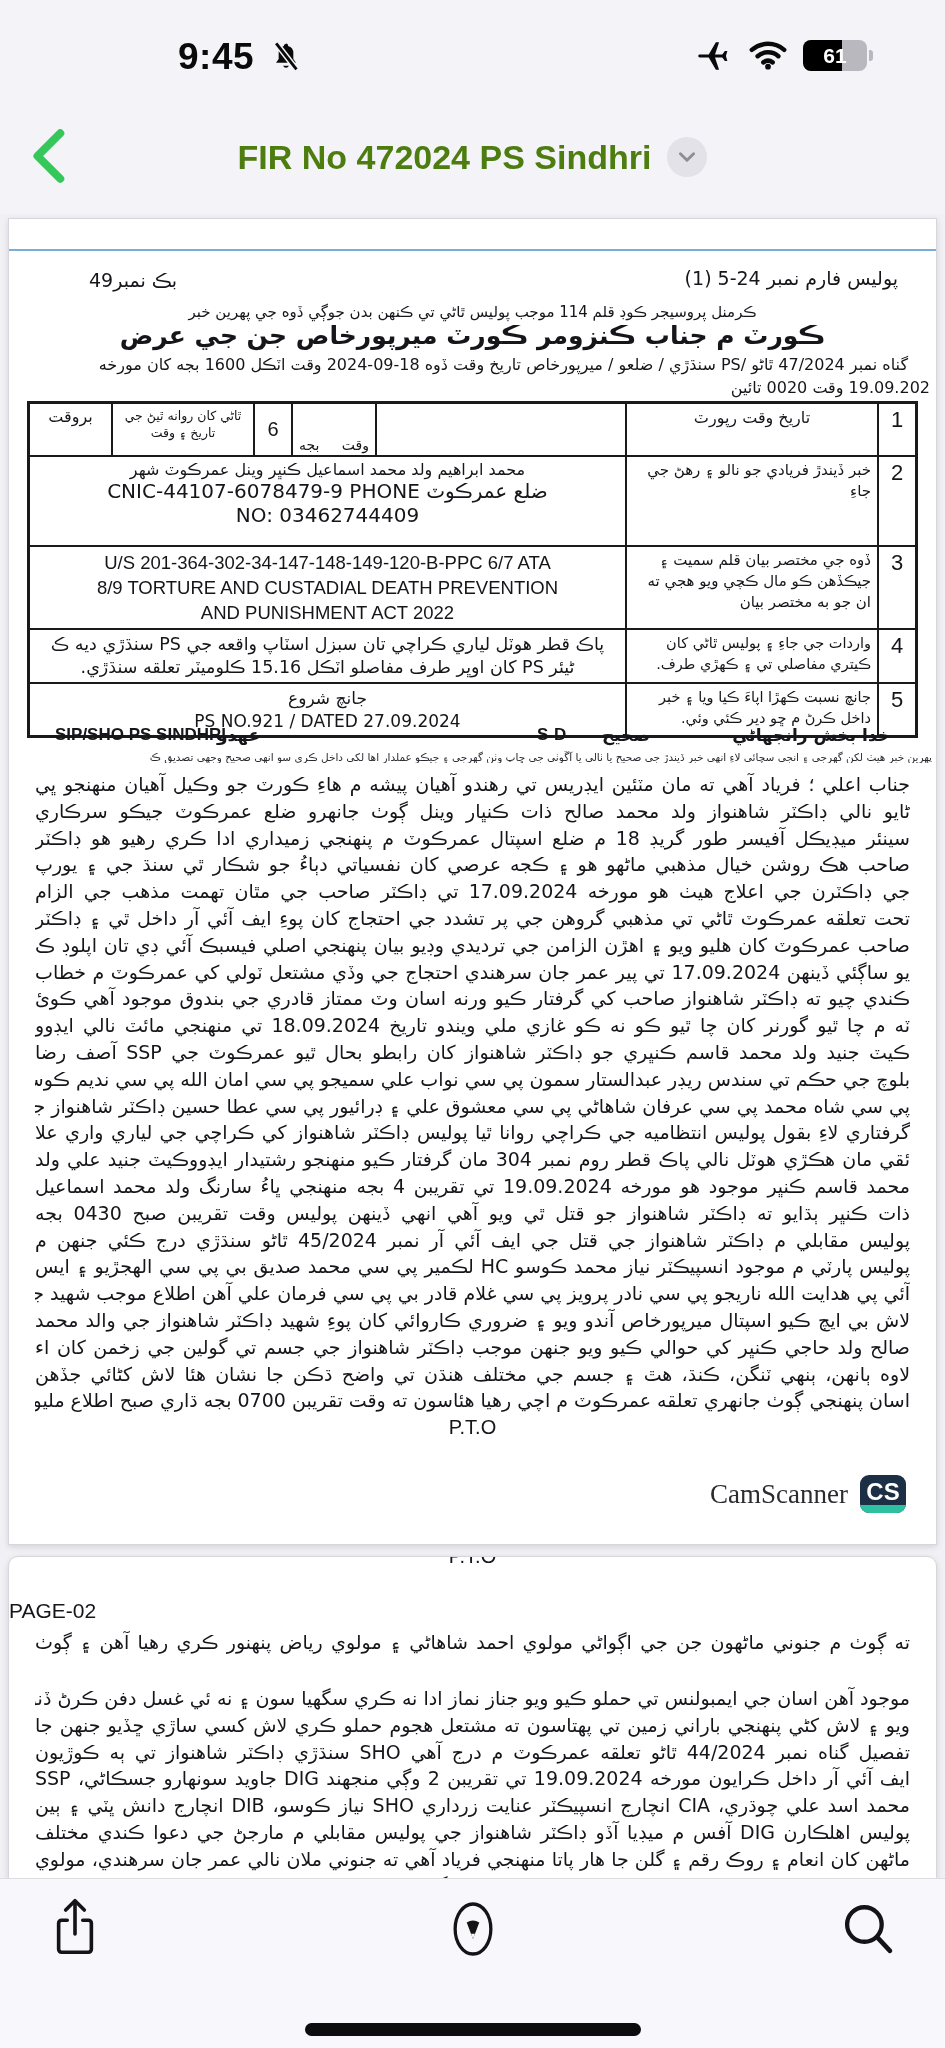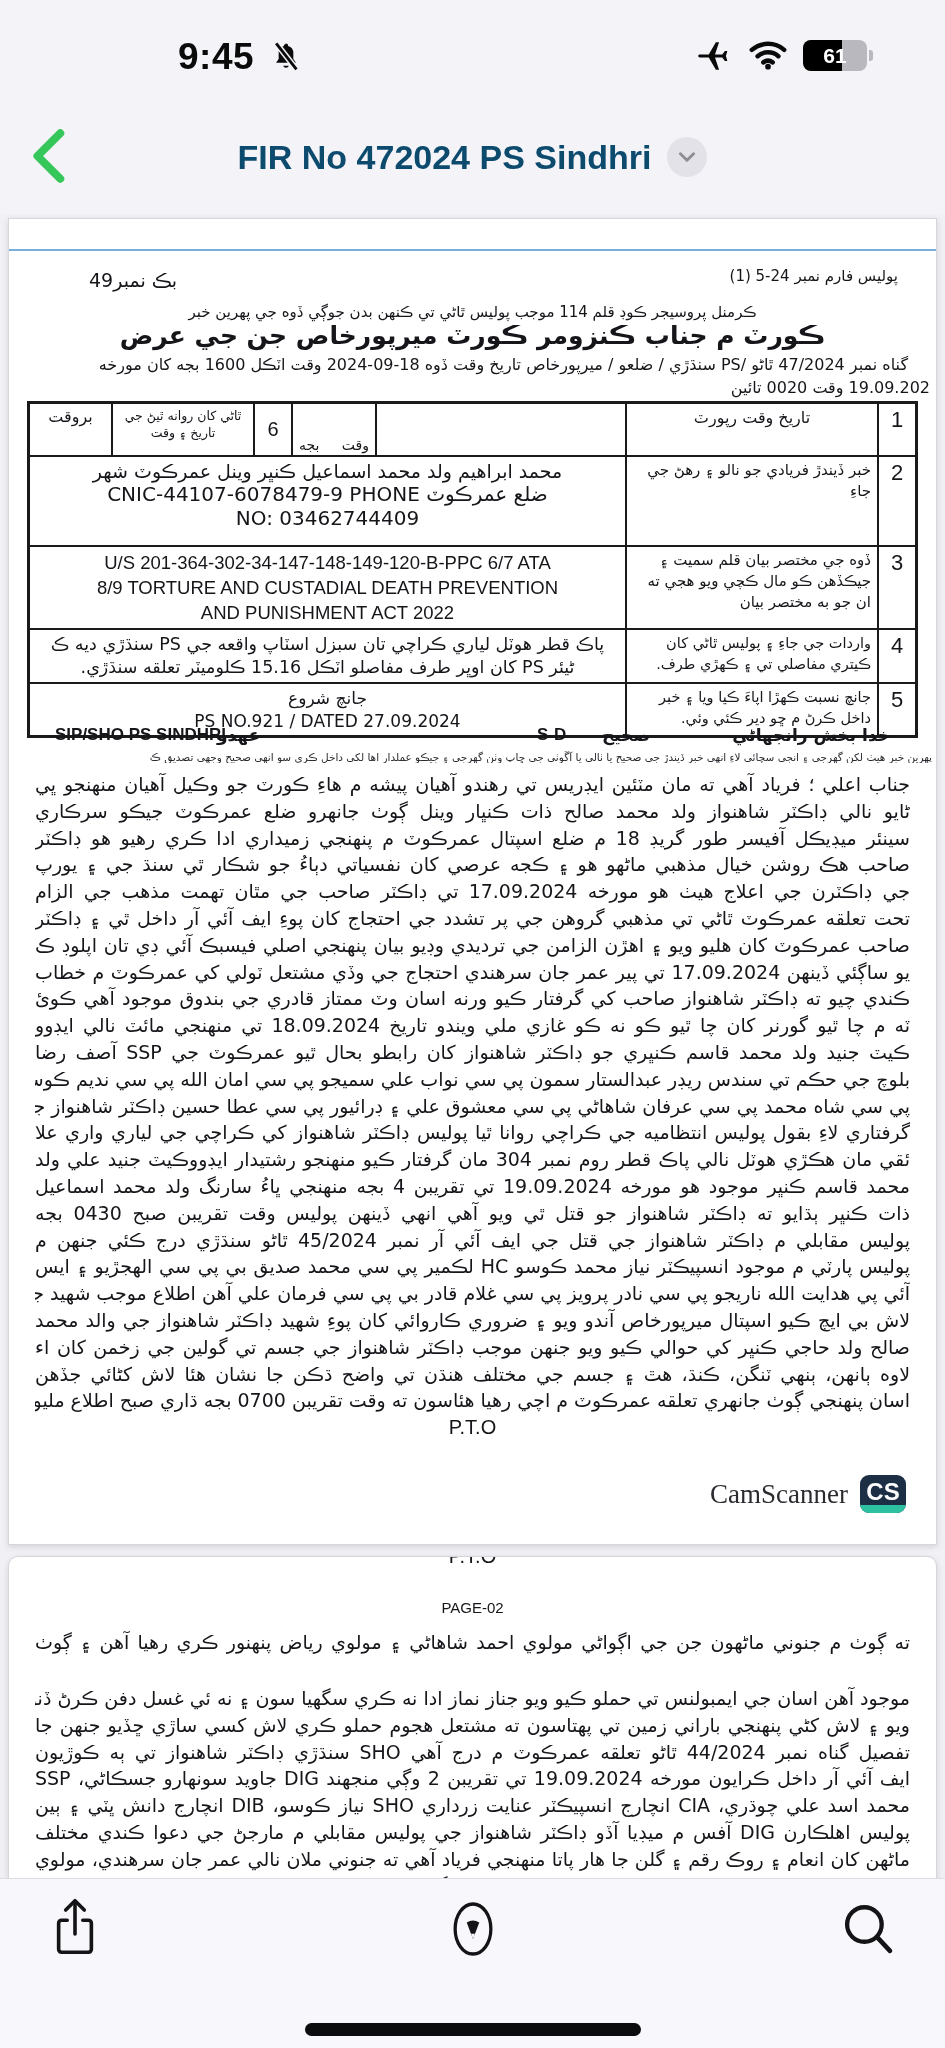"FIR No 472024 PS Sindhri" .nav-title { color: #0c4a6e -> #4d7c0f }
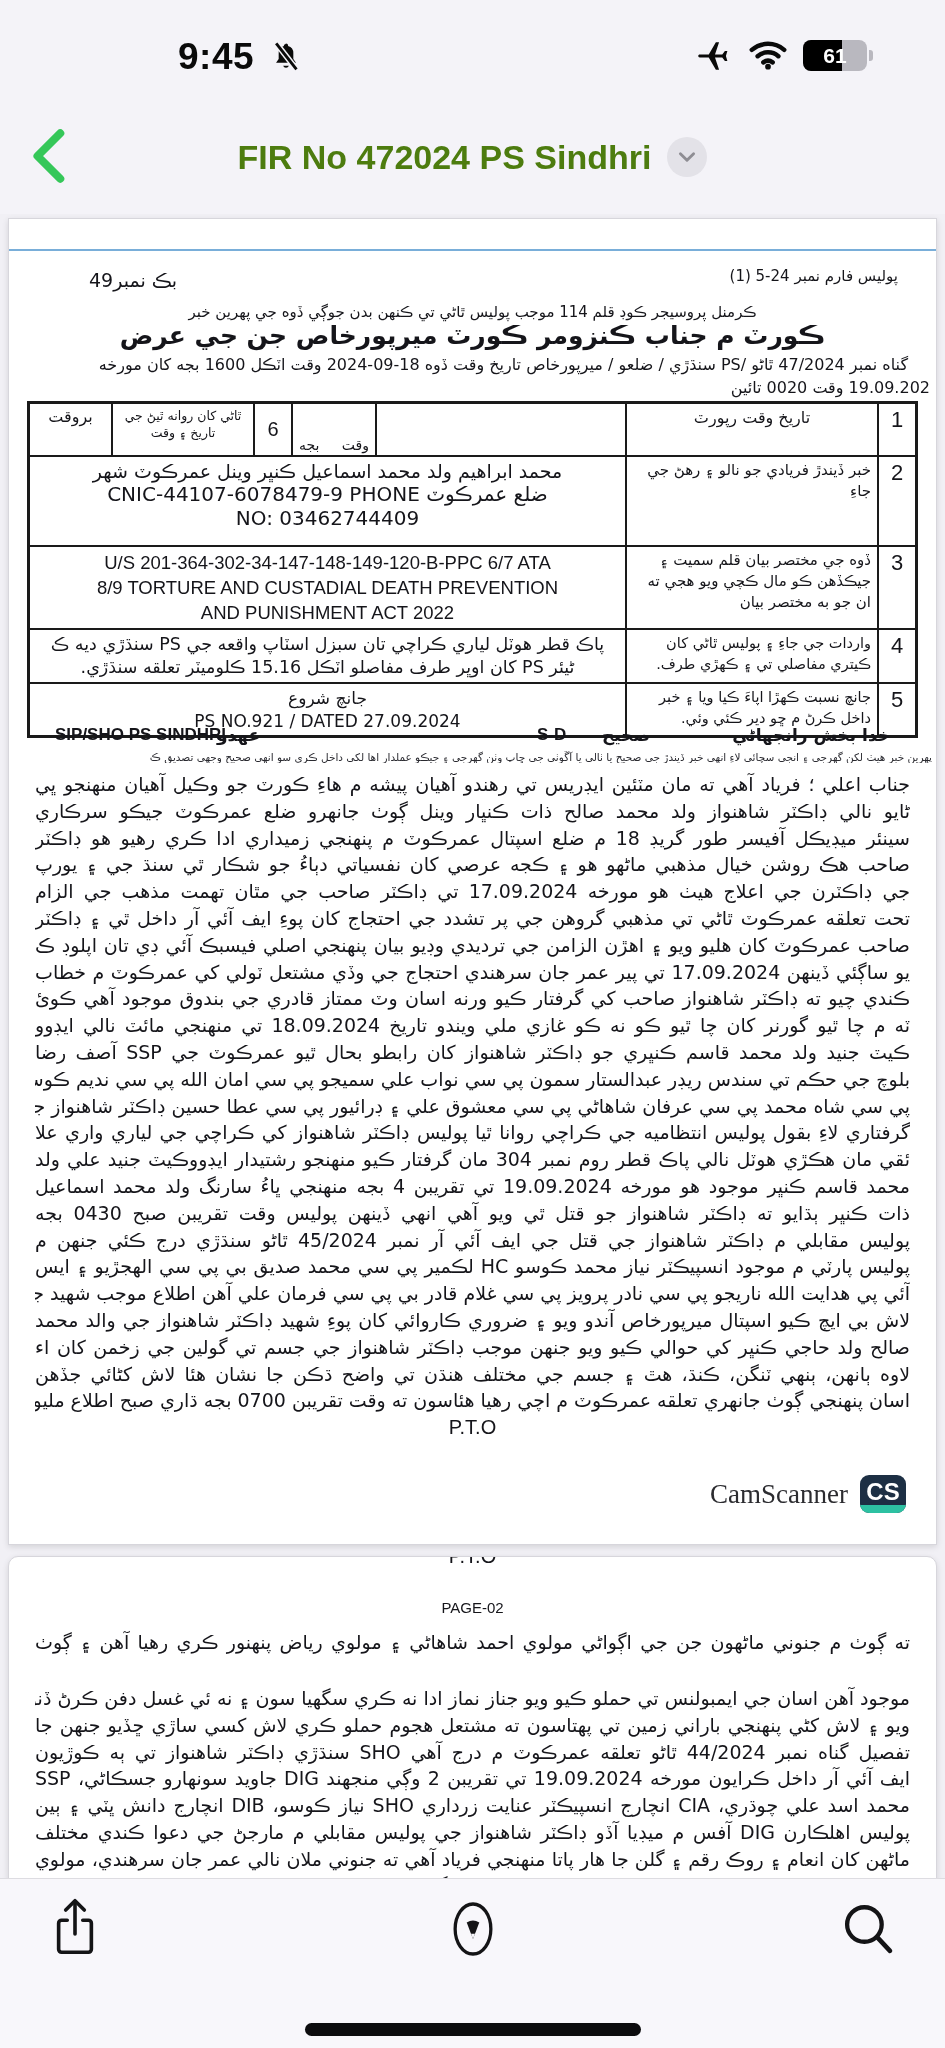"پوليس فارم نمبر 24-5 (1)" .form-row-r { font-size: 15px -> 19px }
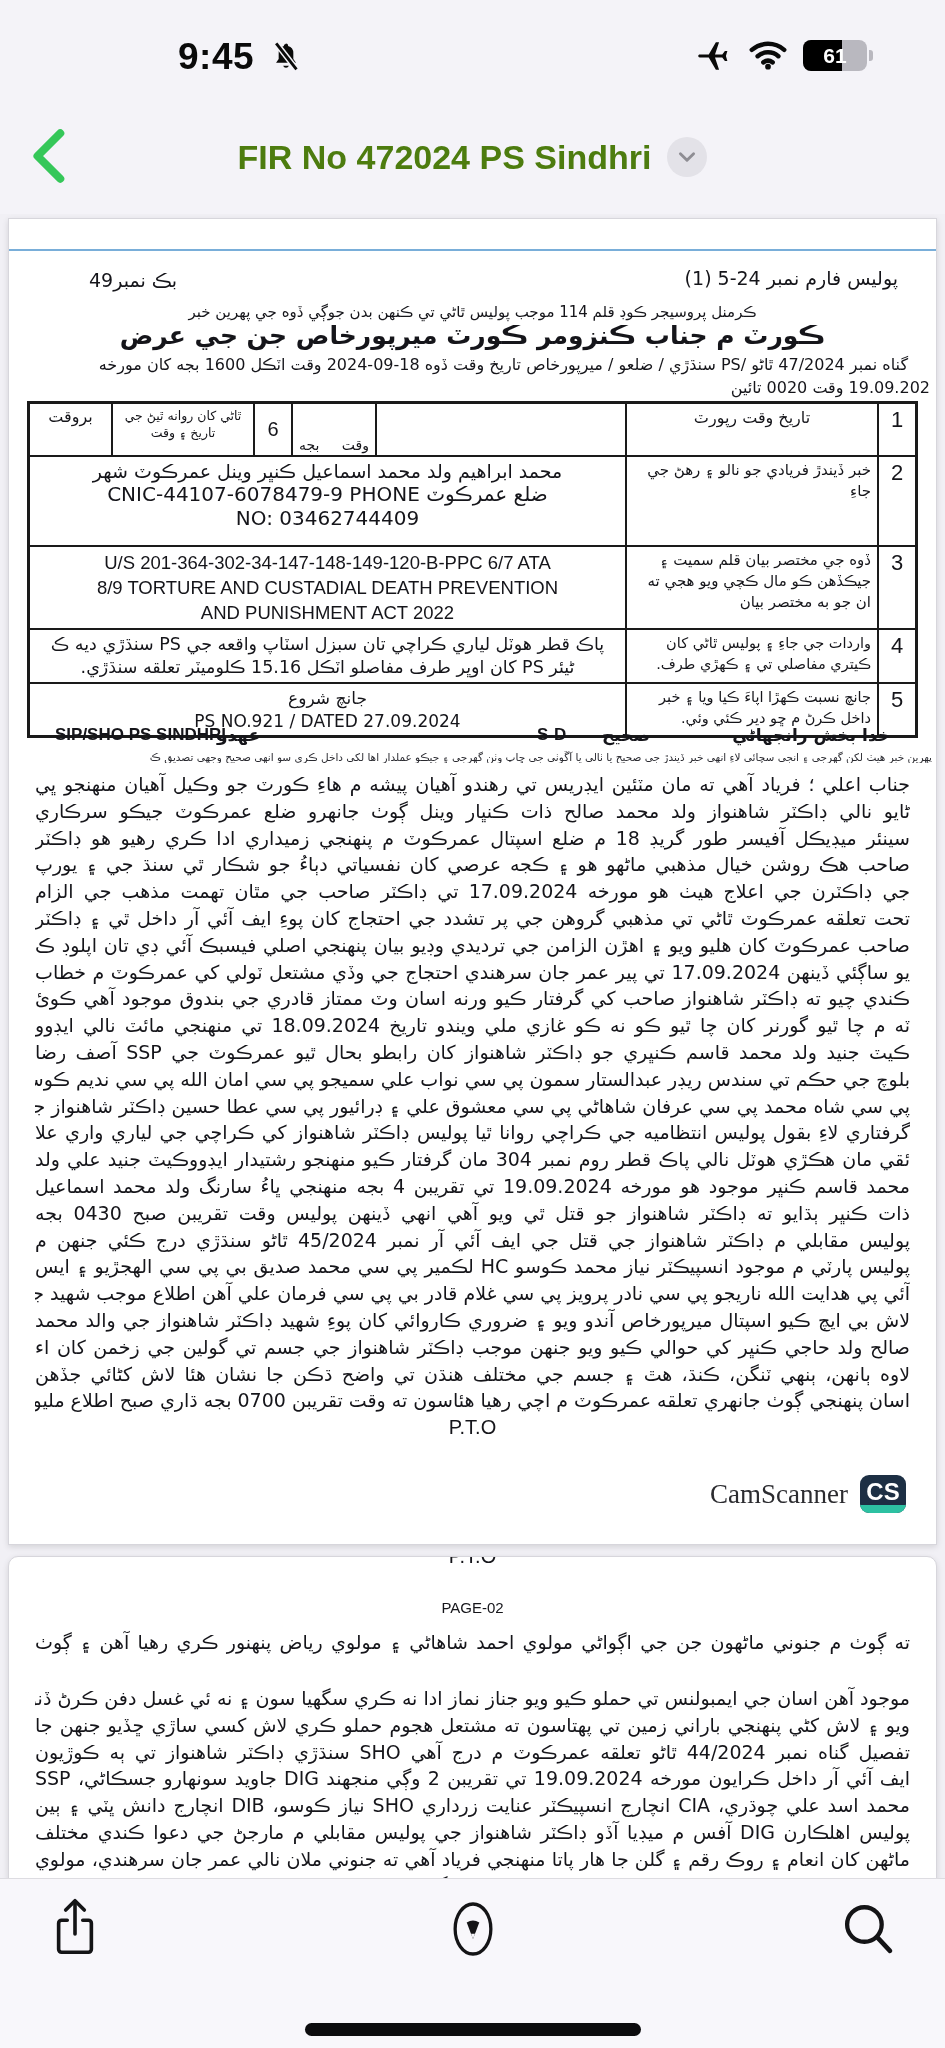"محمد ابراهيم ولد محمد اسماعيل" .r2 .c-value .vline:first-child { font-size: 19px -> 16px }
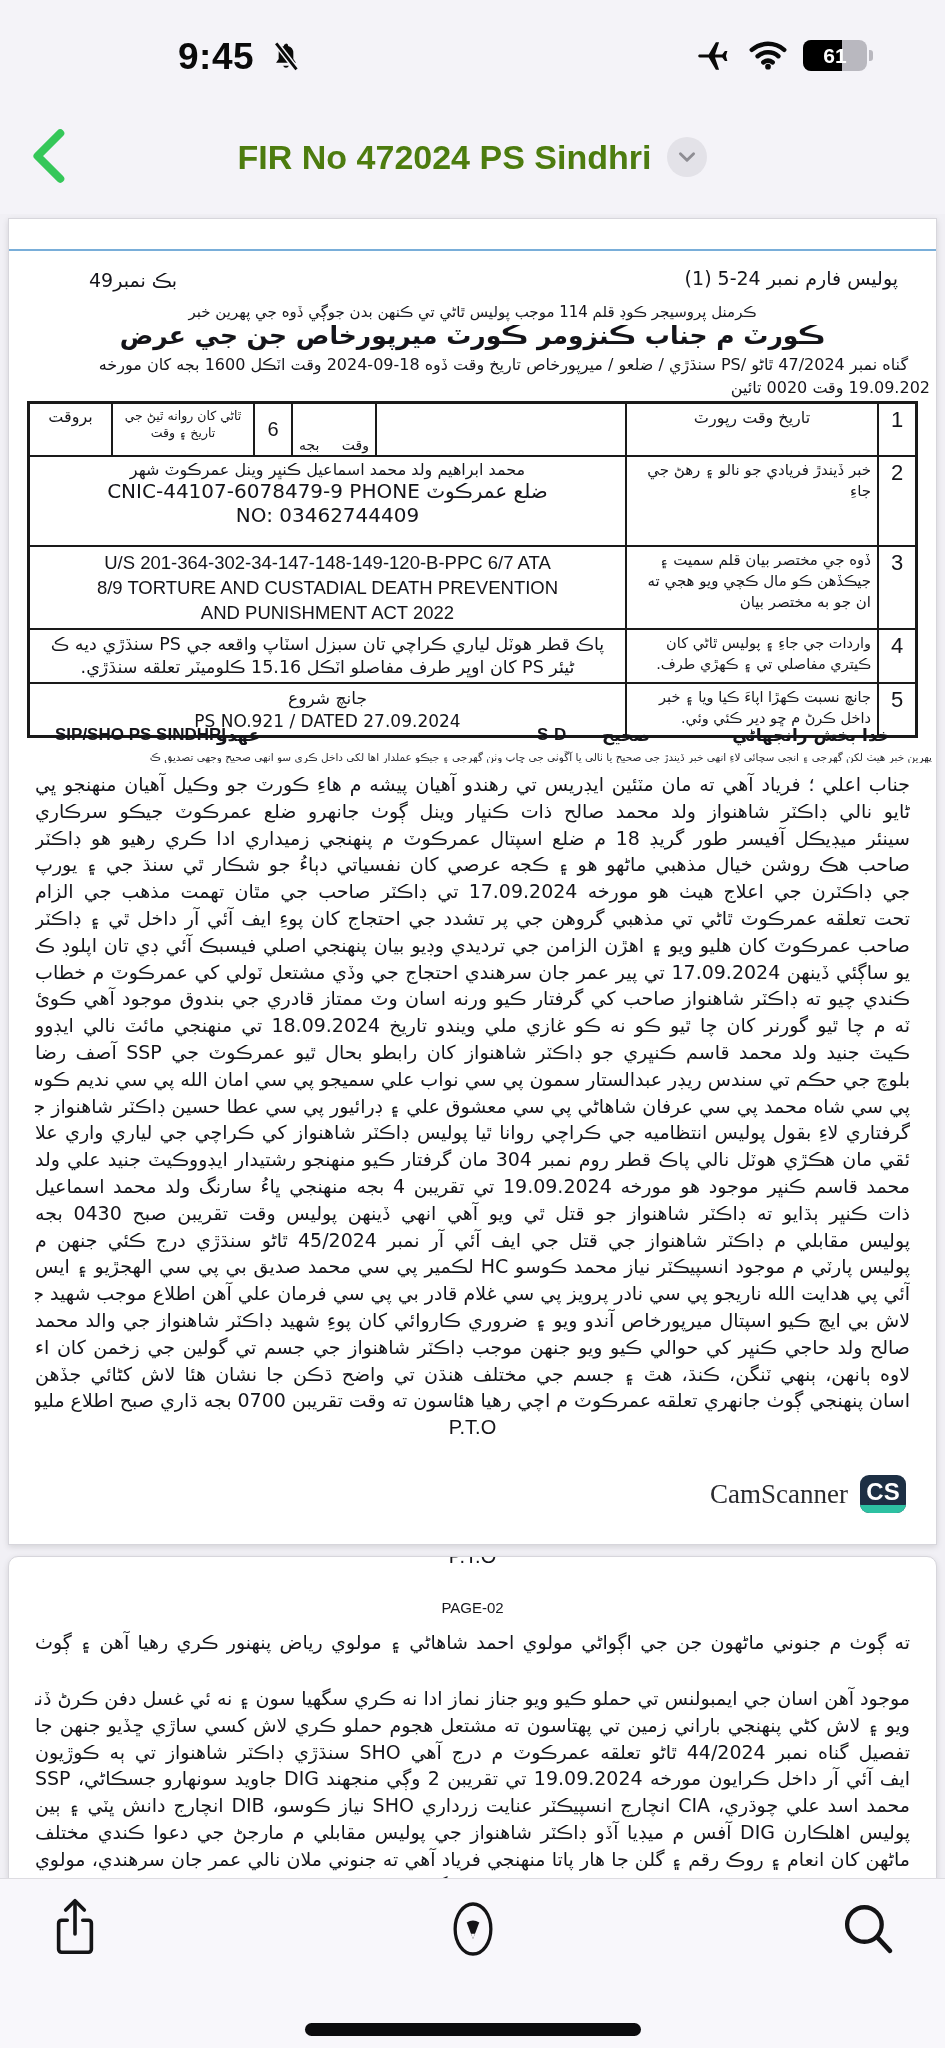"PAGE-02" .p2-label { font-size: 15px -> 21px; text-align: center -> left }
